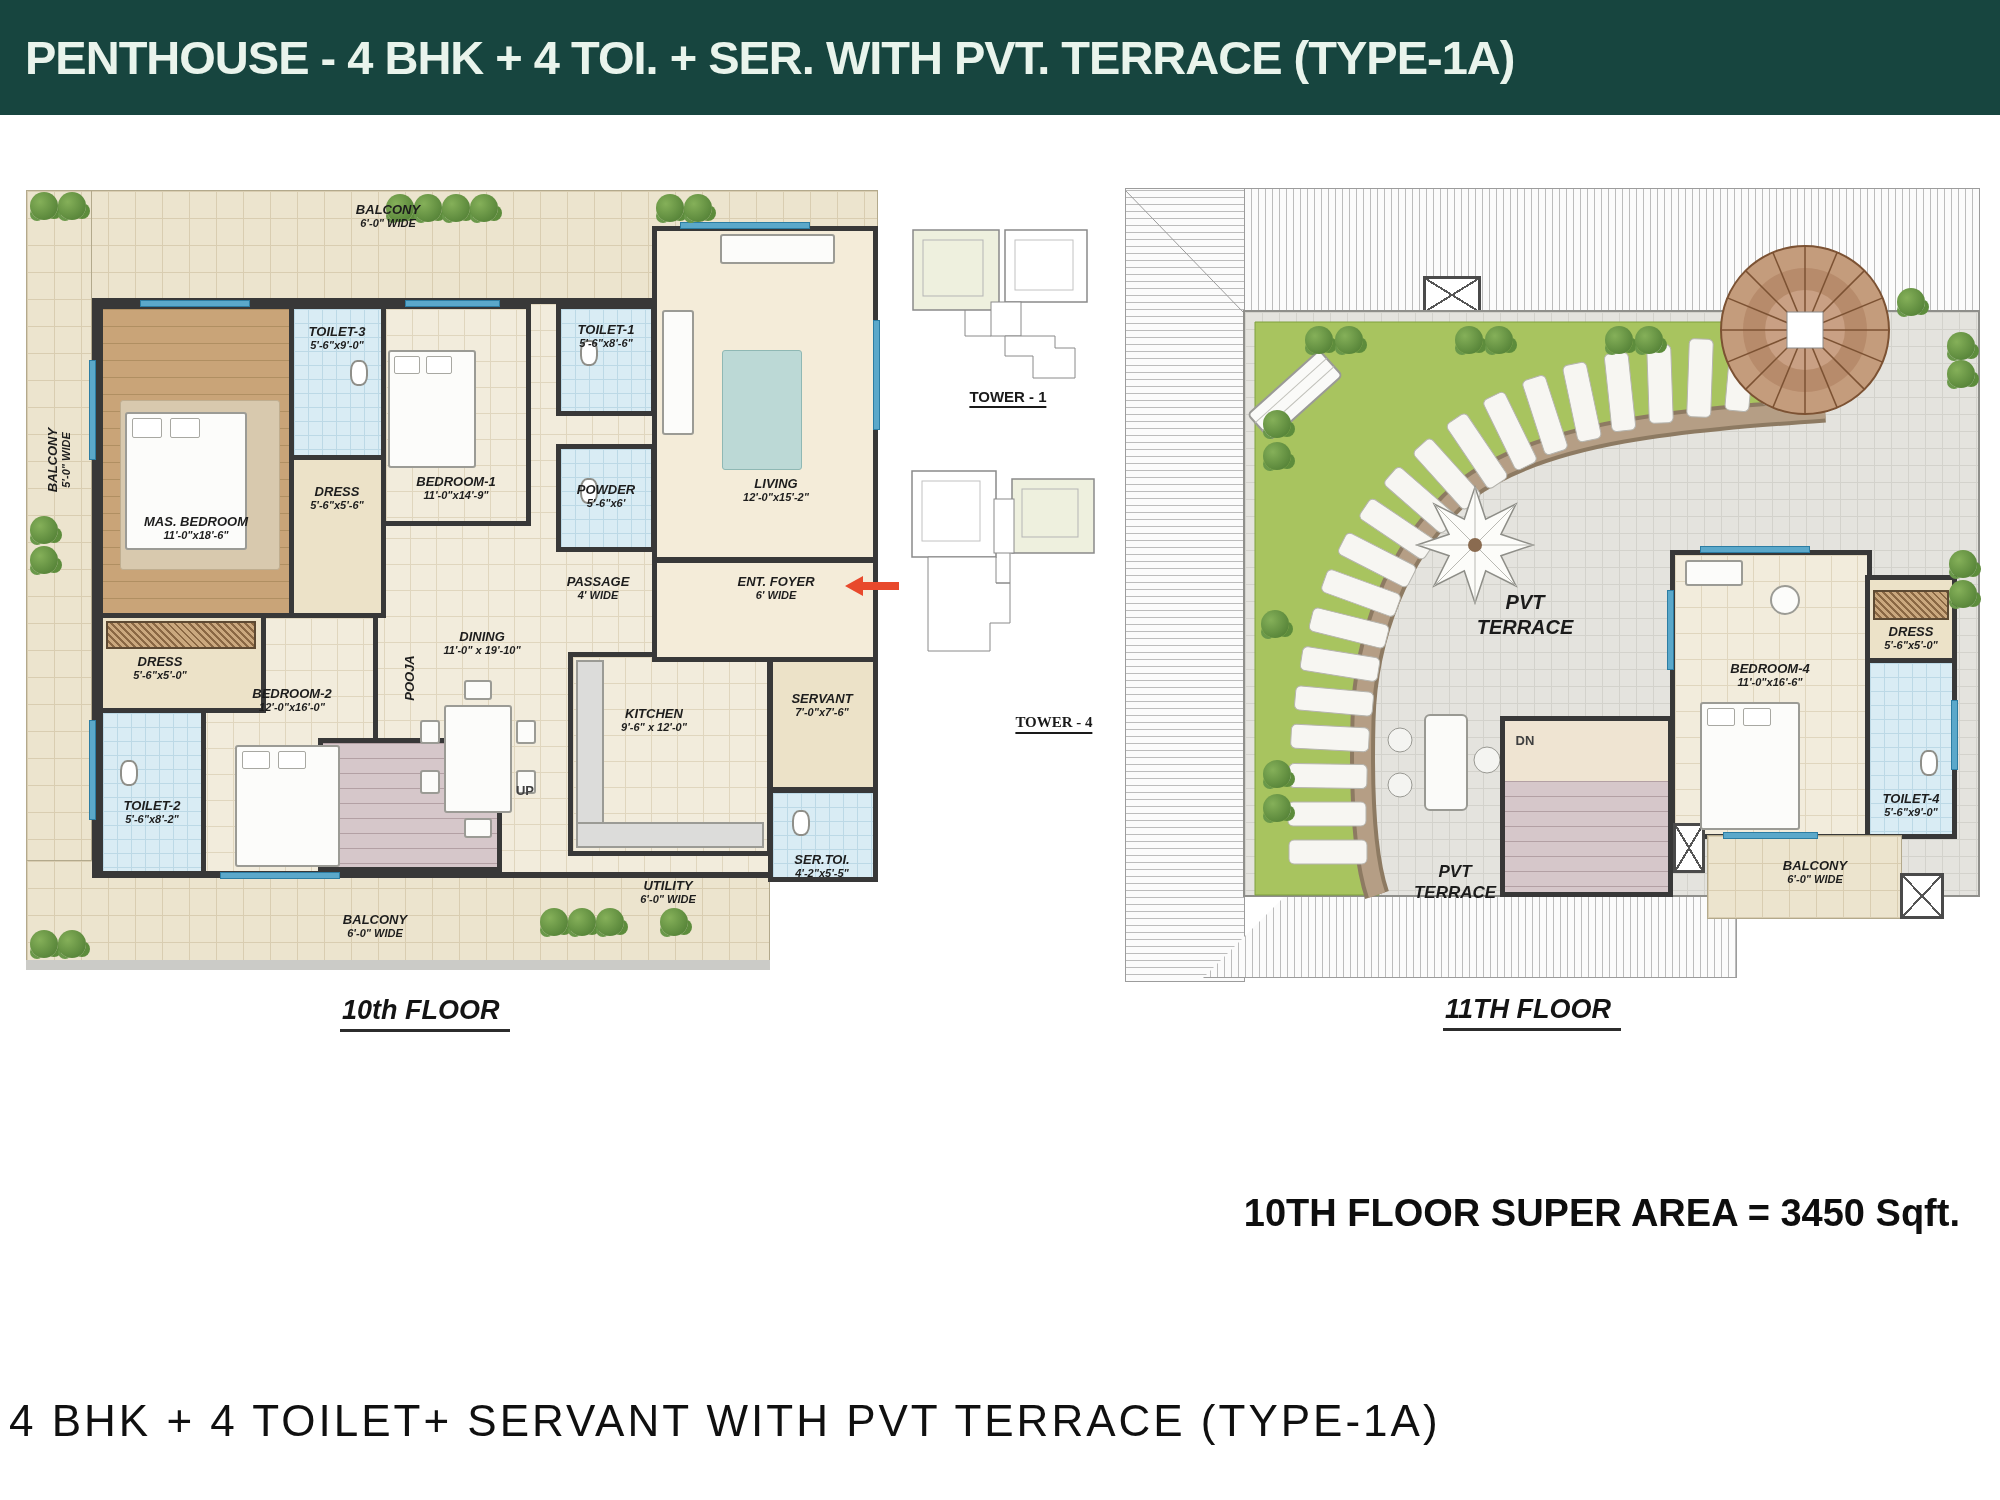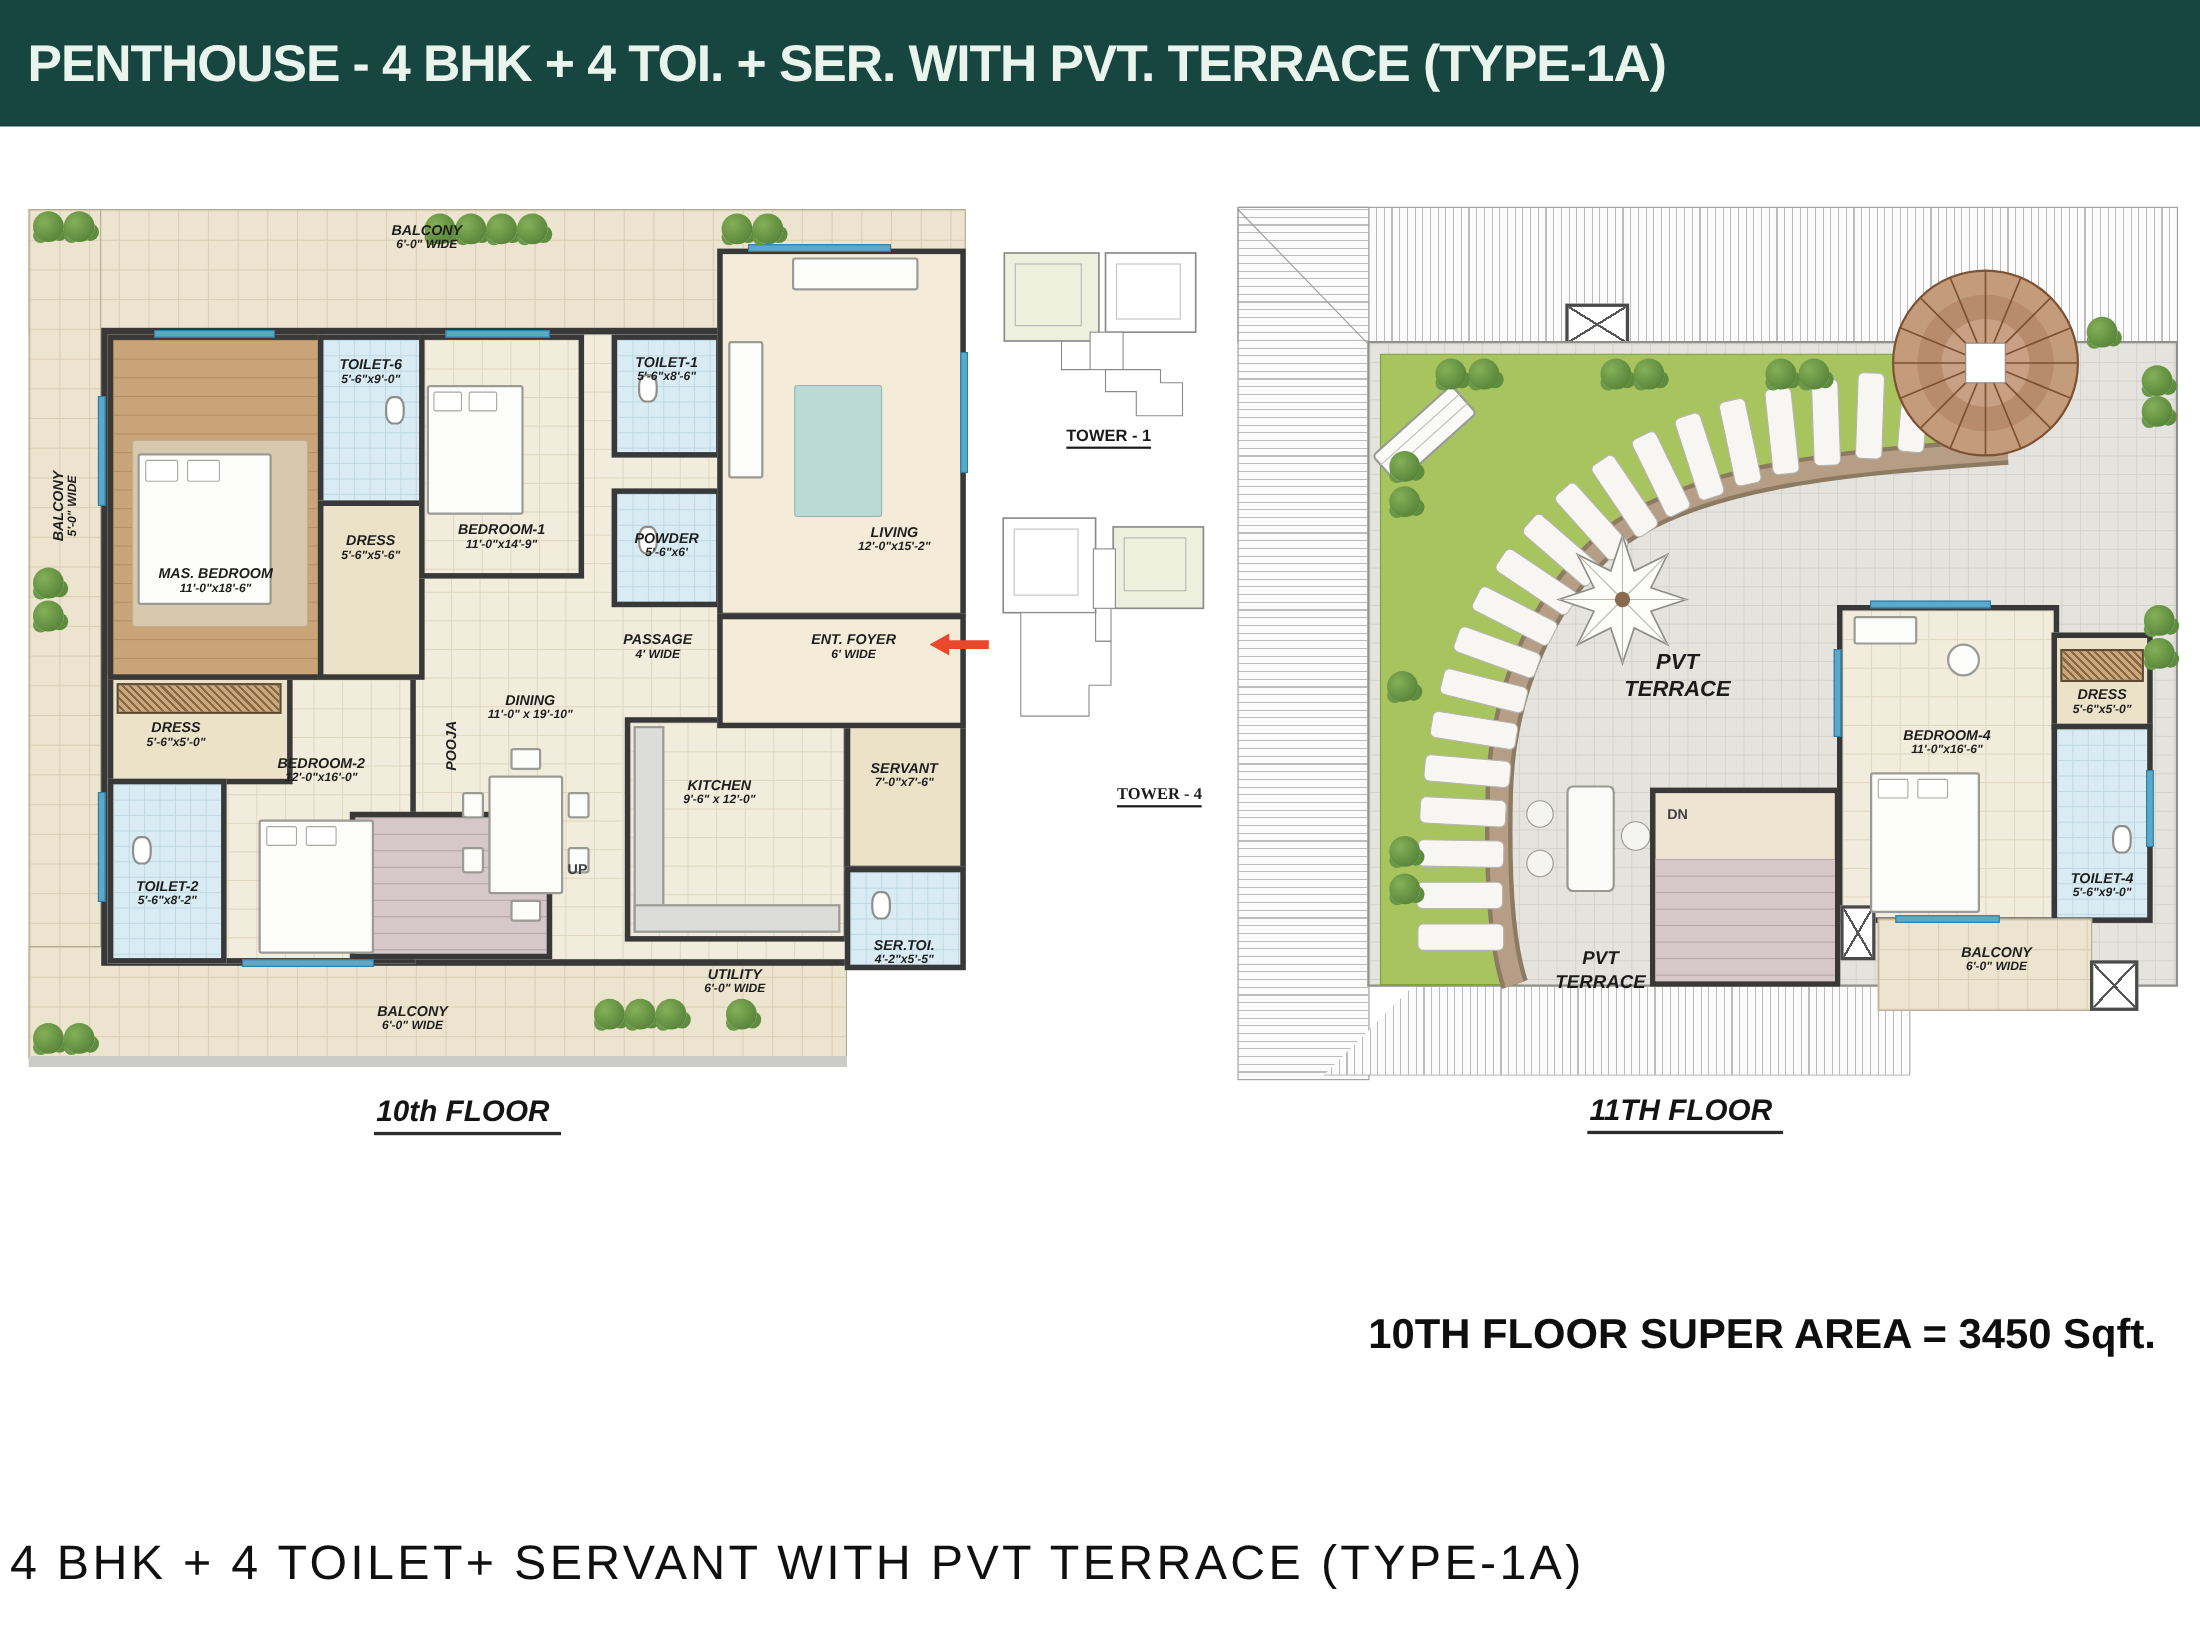"TOILET-6" span.n { text: TOILET-6 -> TOILET-3 }
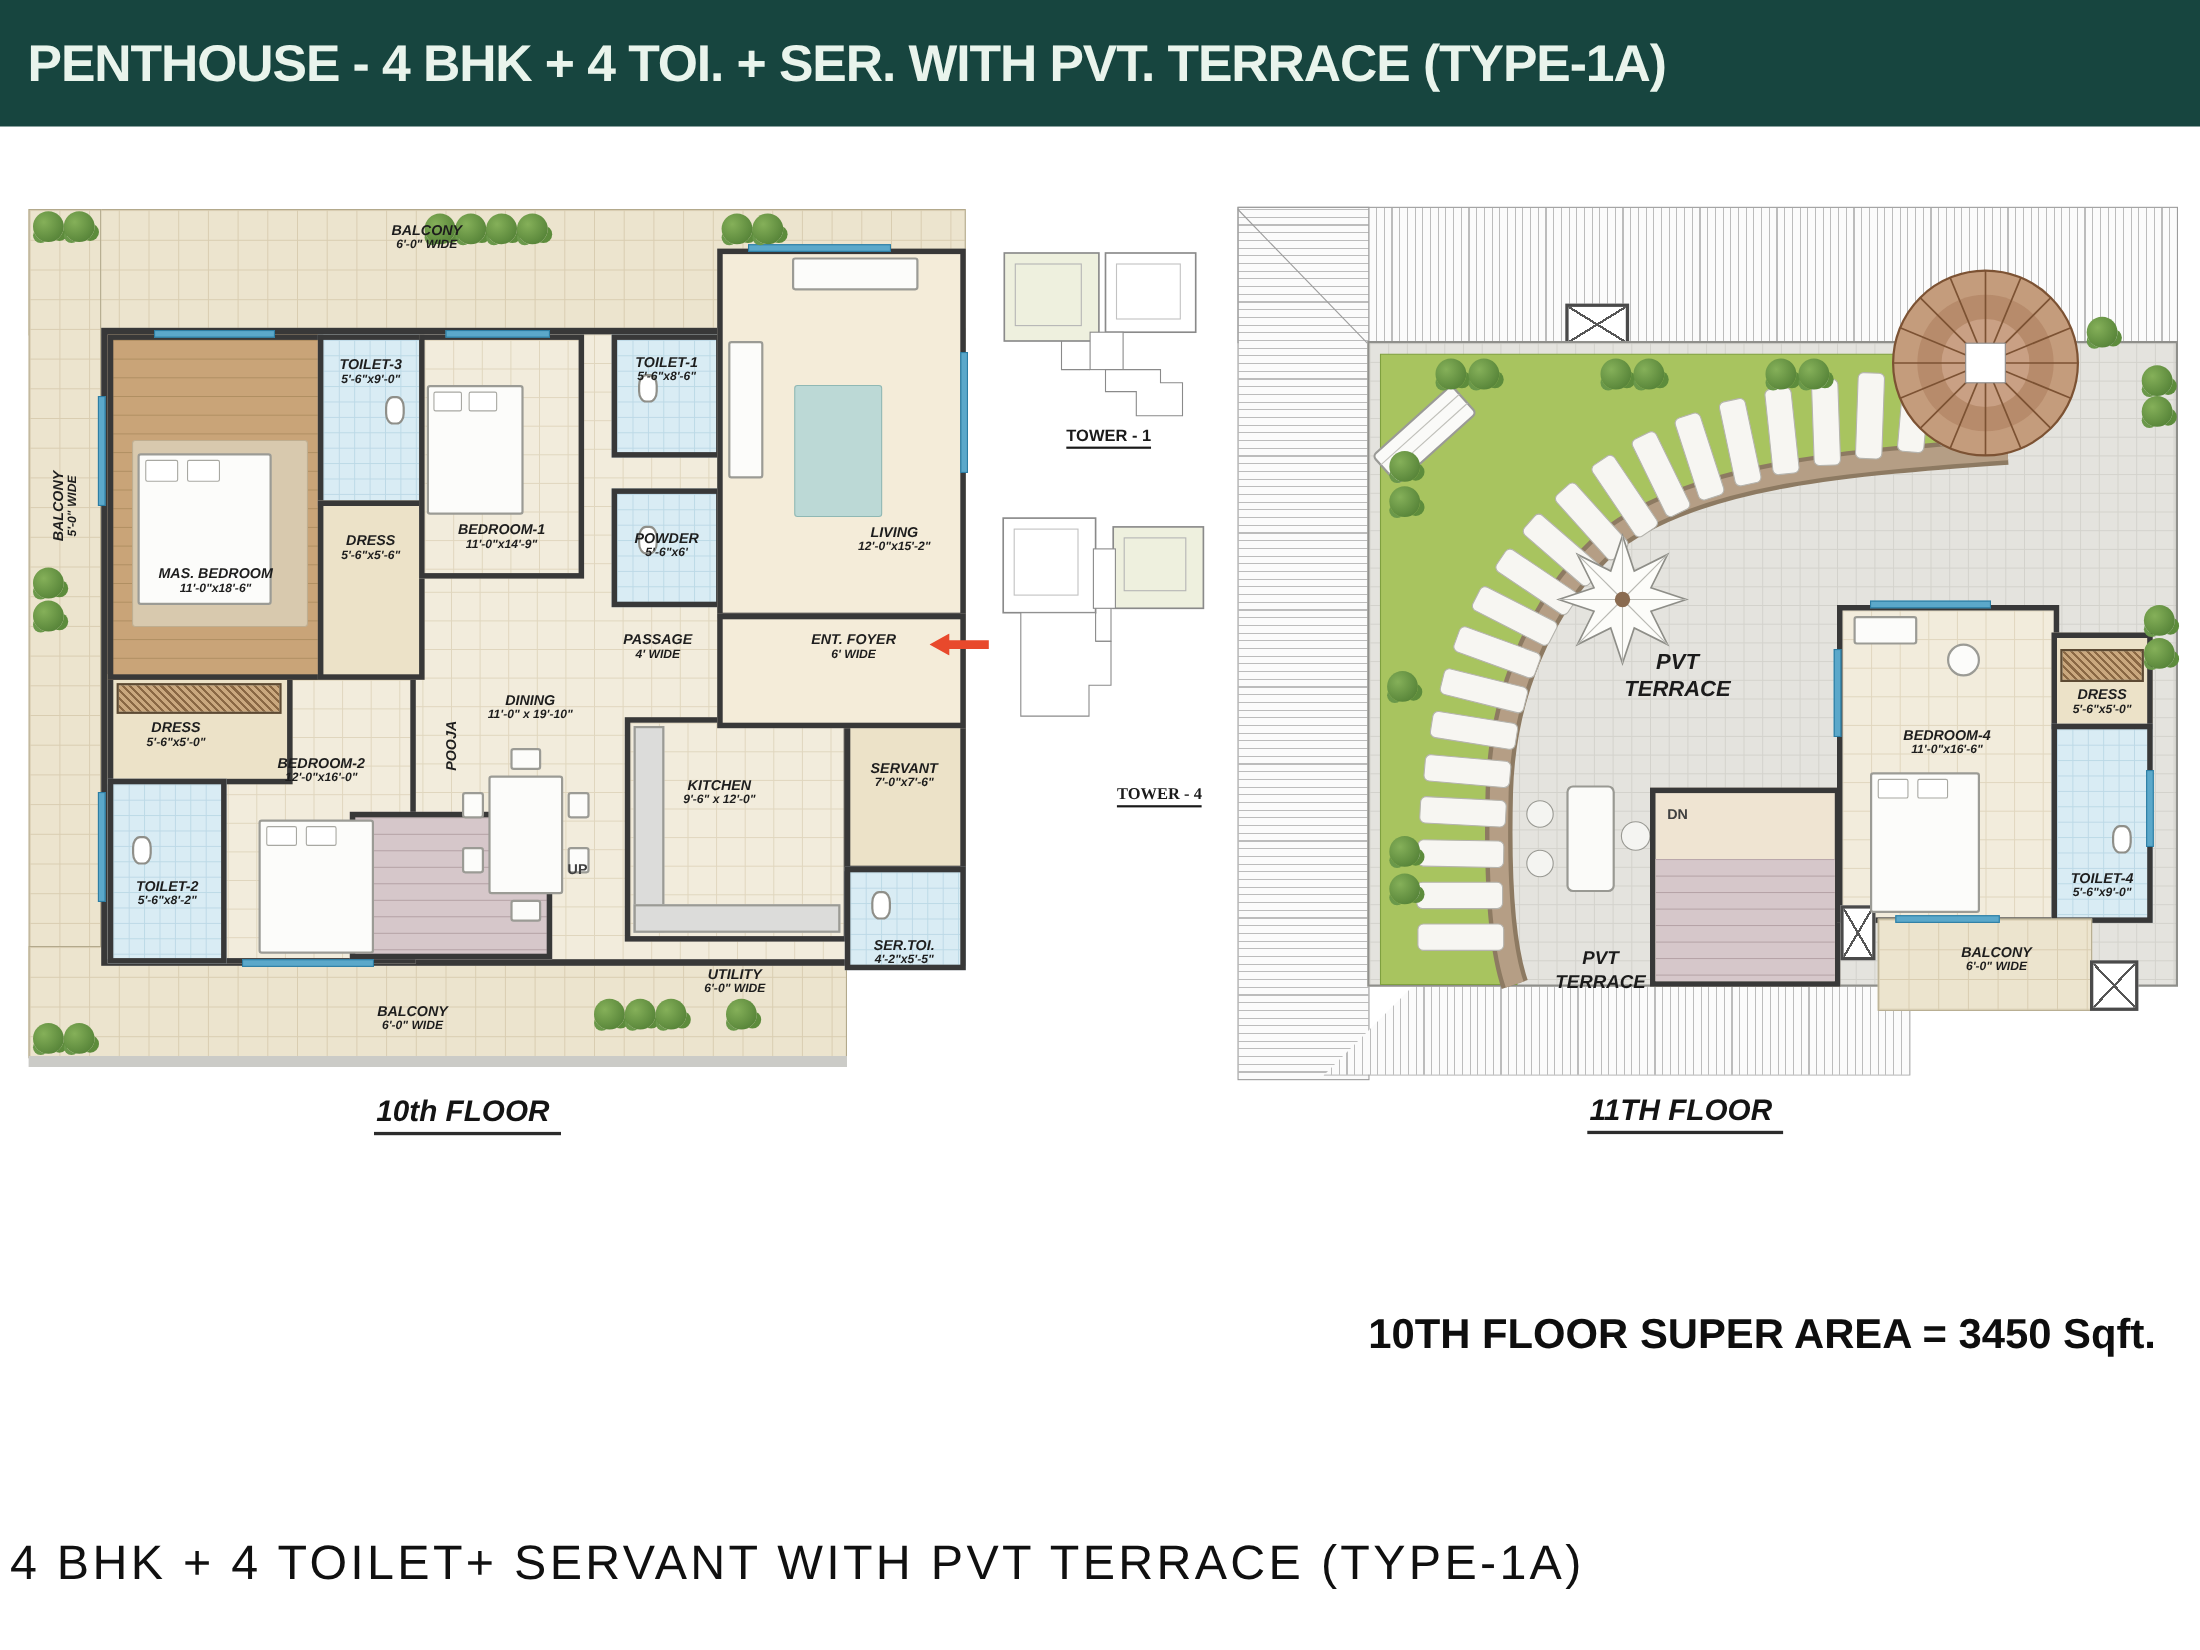"LIVING" div.abs { left: 793px -> 756px }
